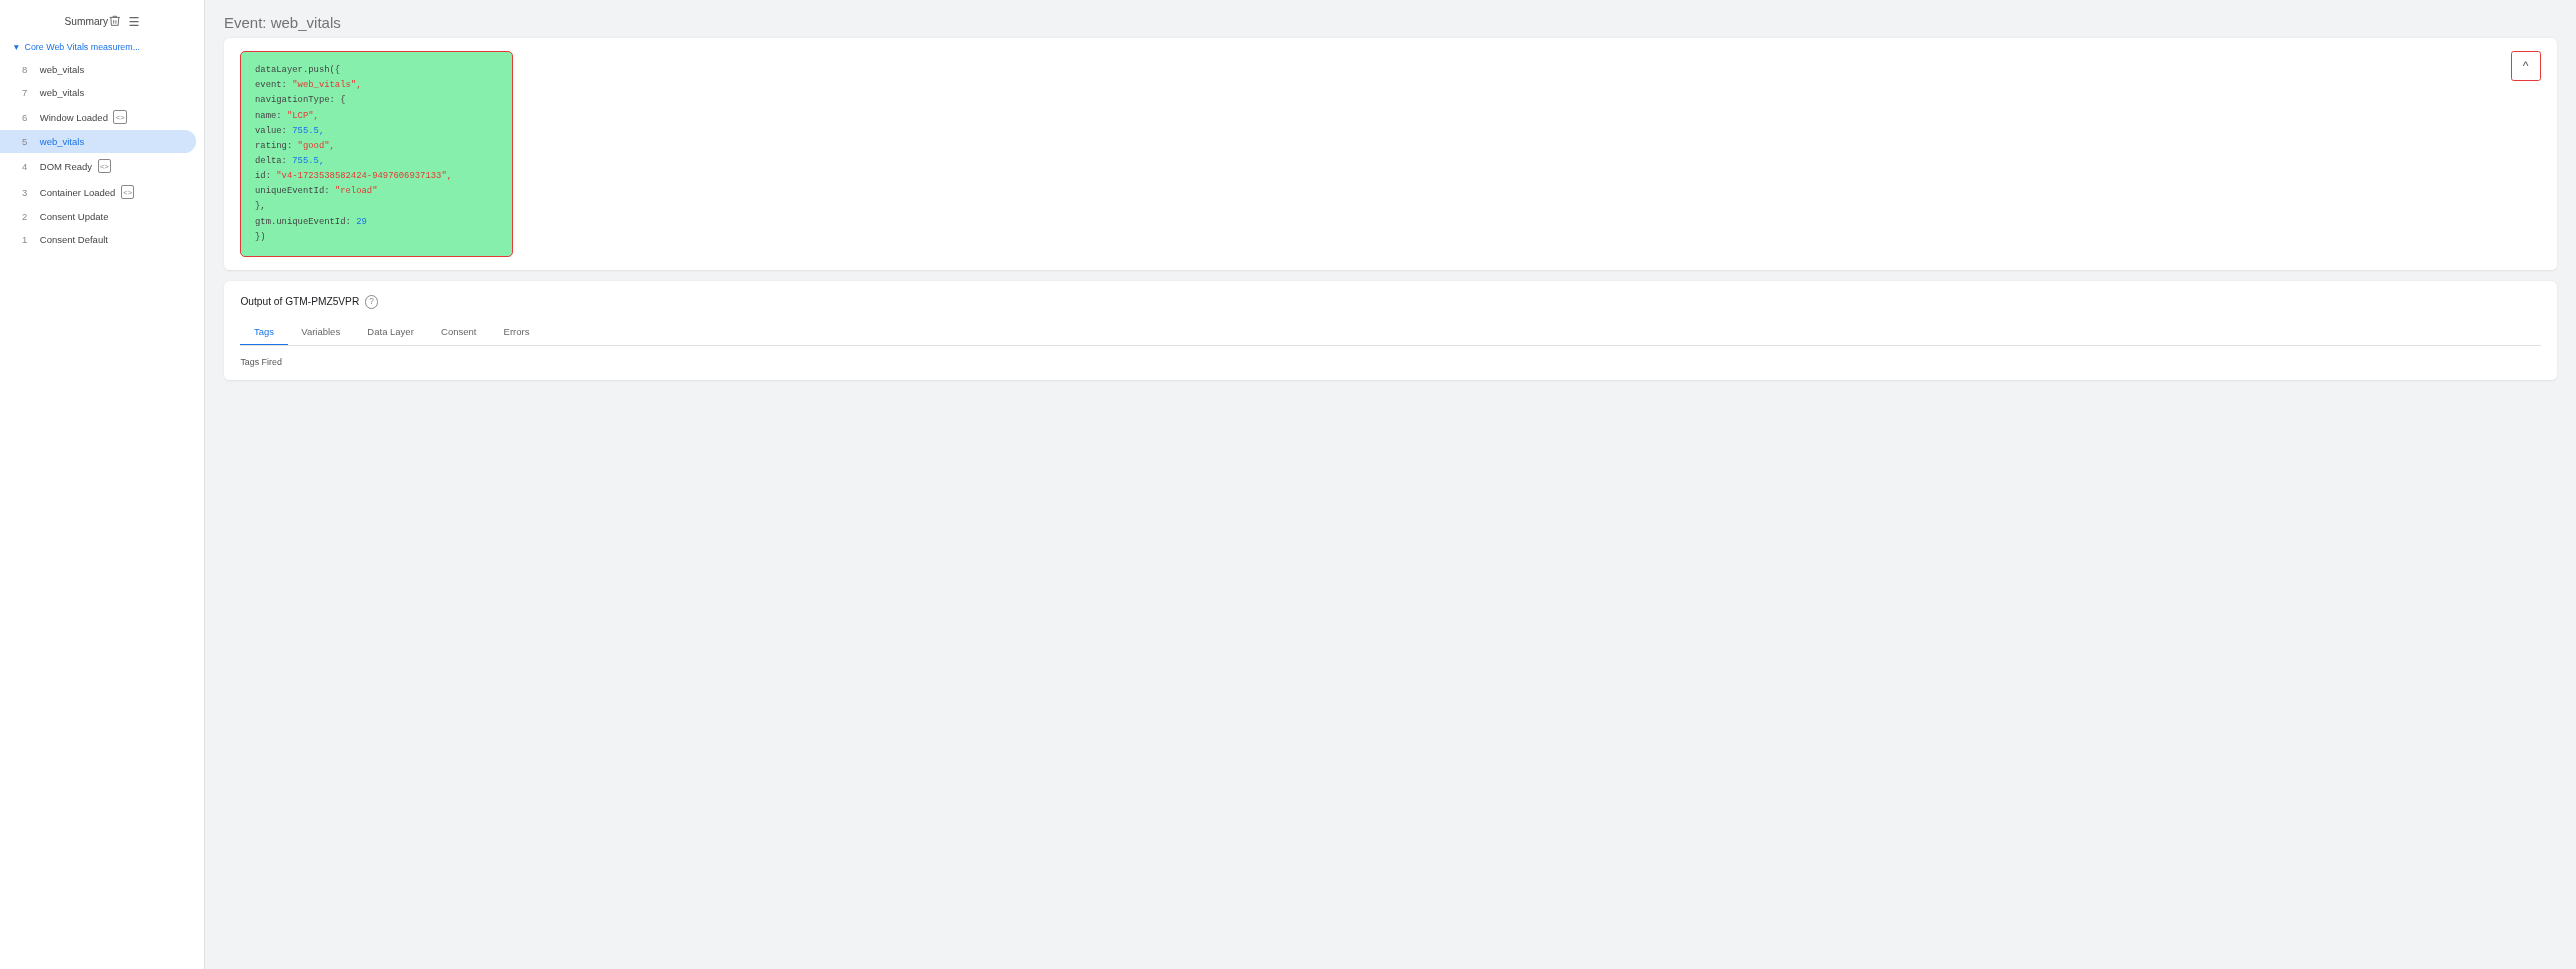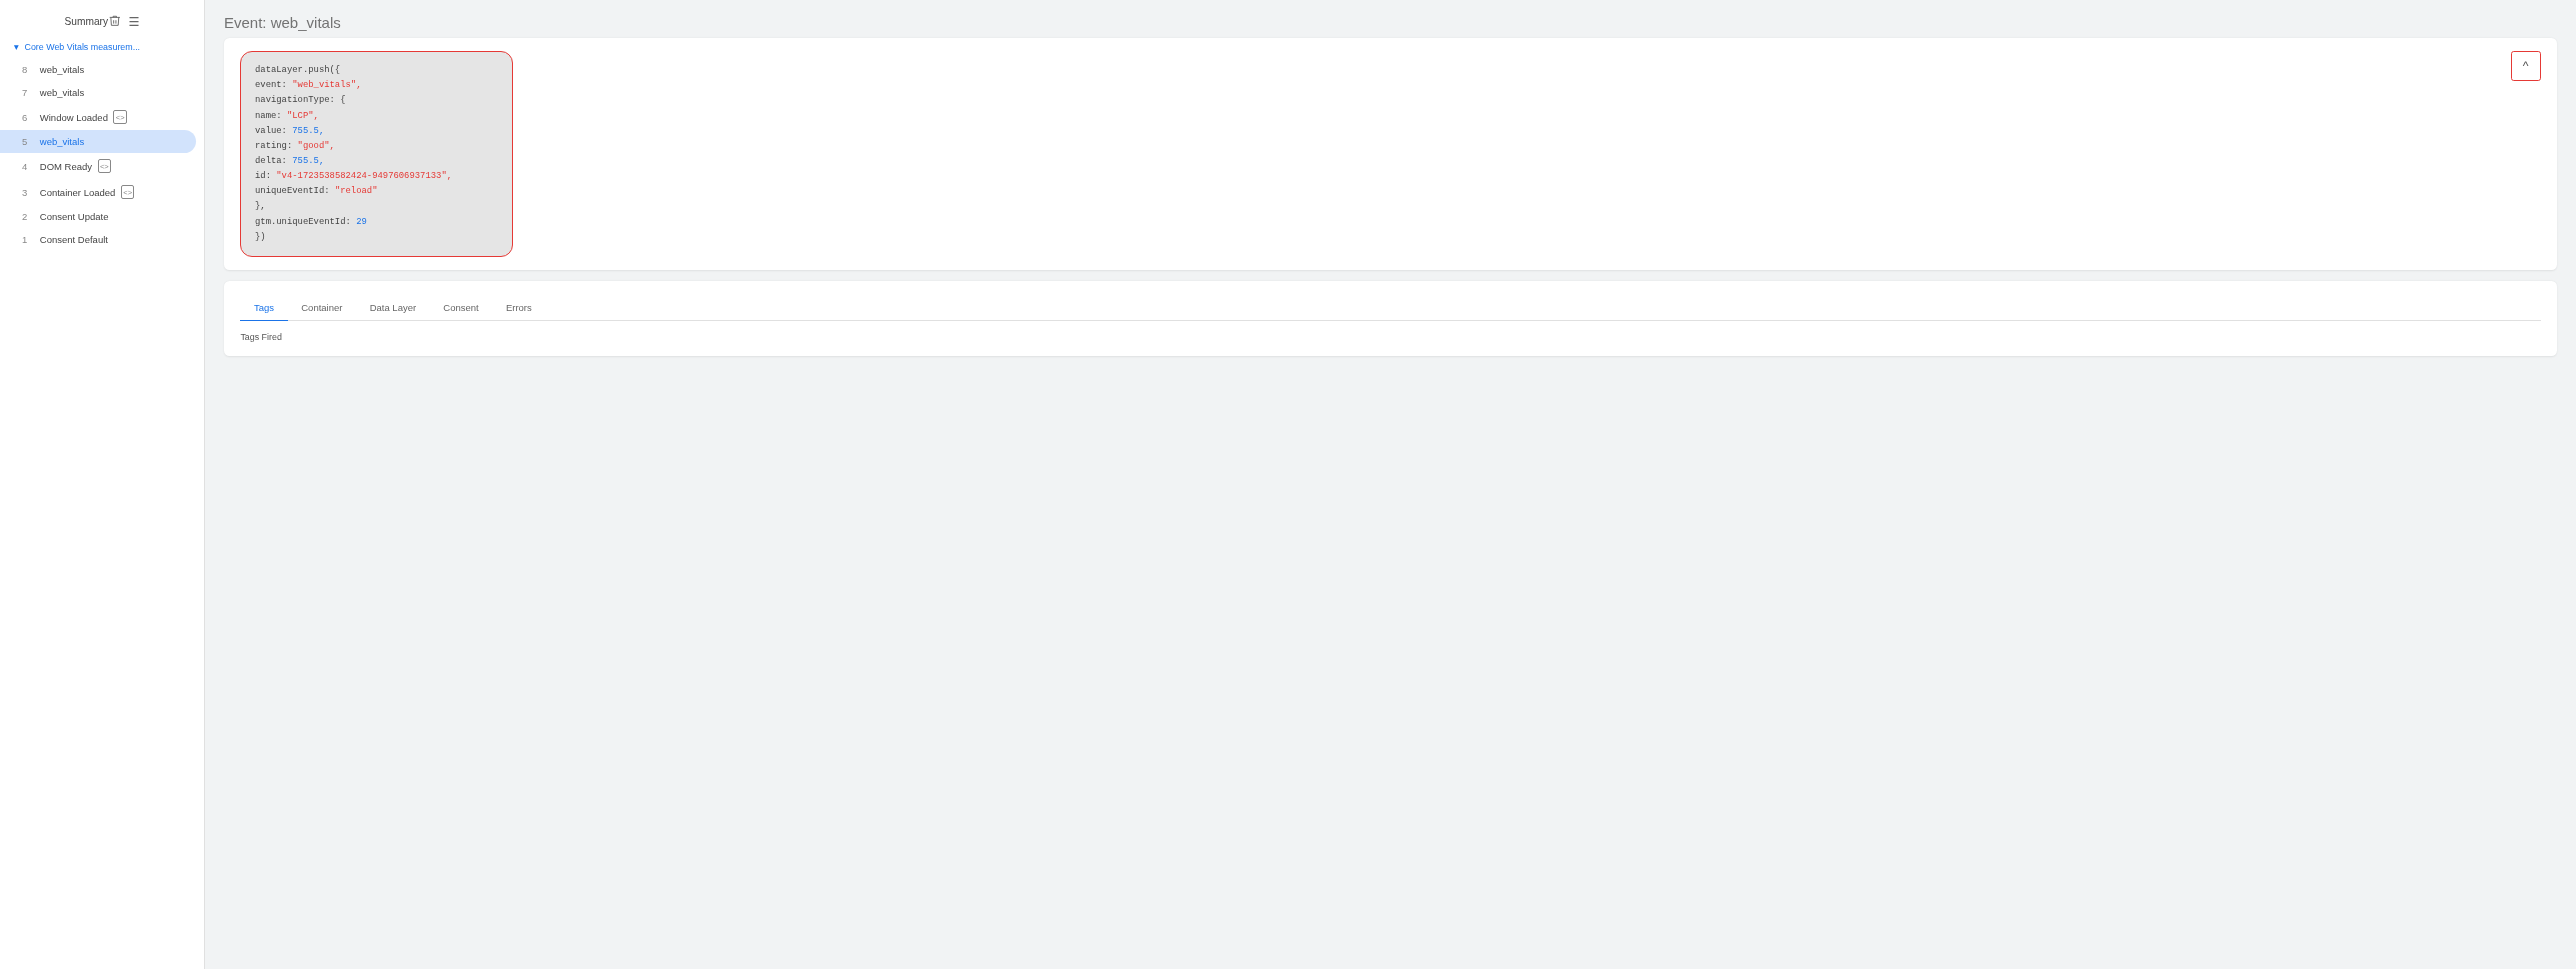"dataLayer.push({" .code-block { background: #e5e5e5 -> #86efac; border-radius: 12px -> 5px }
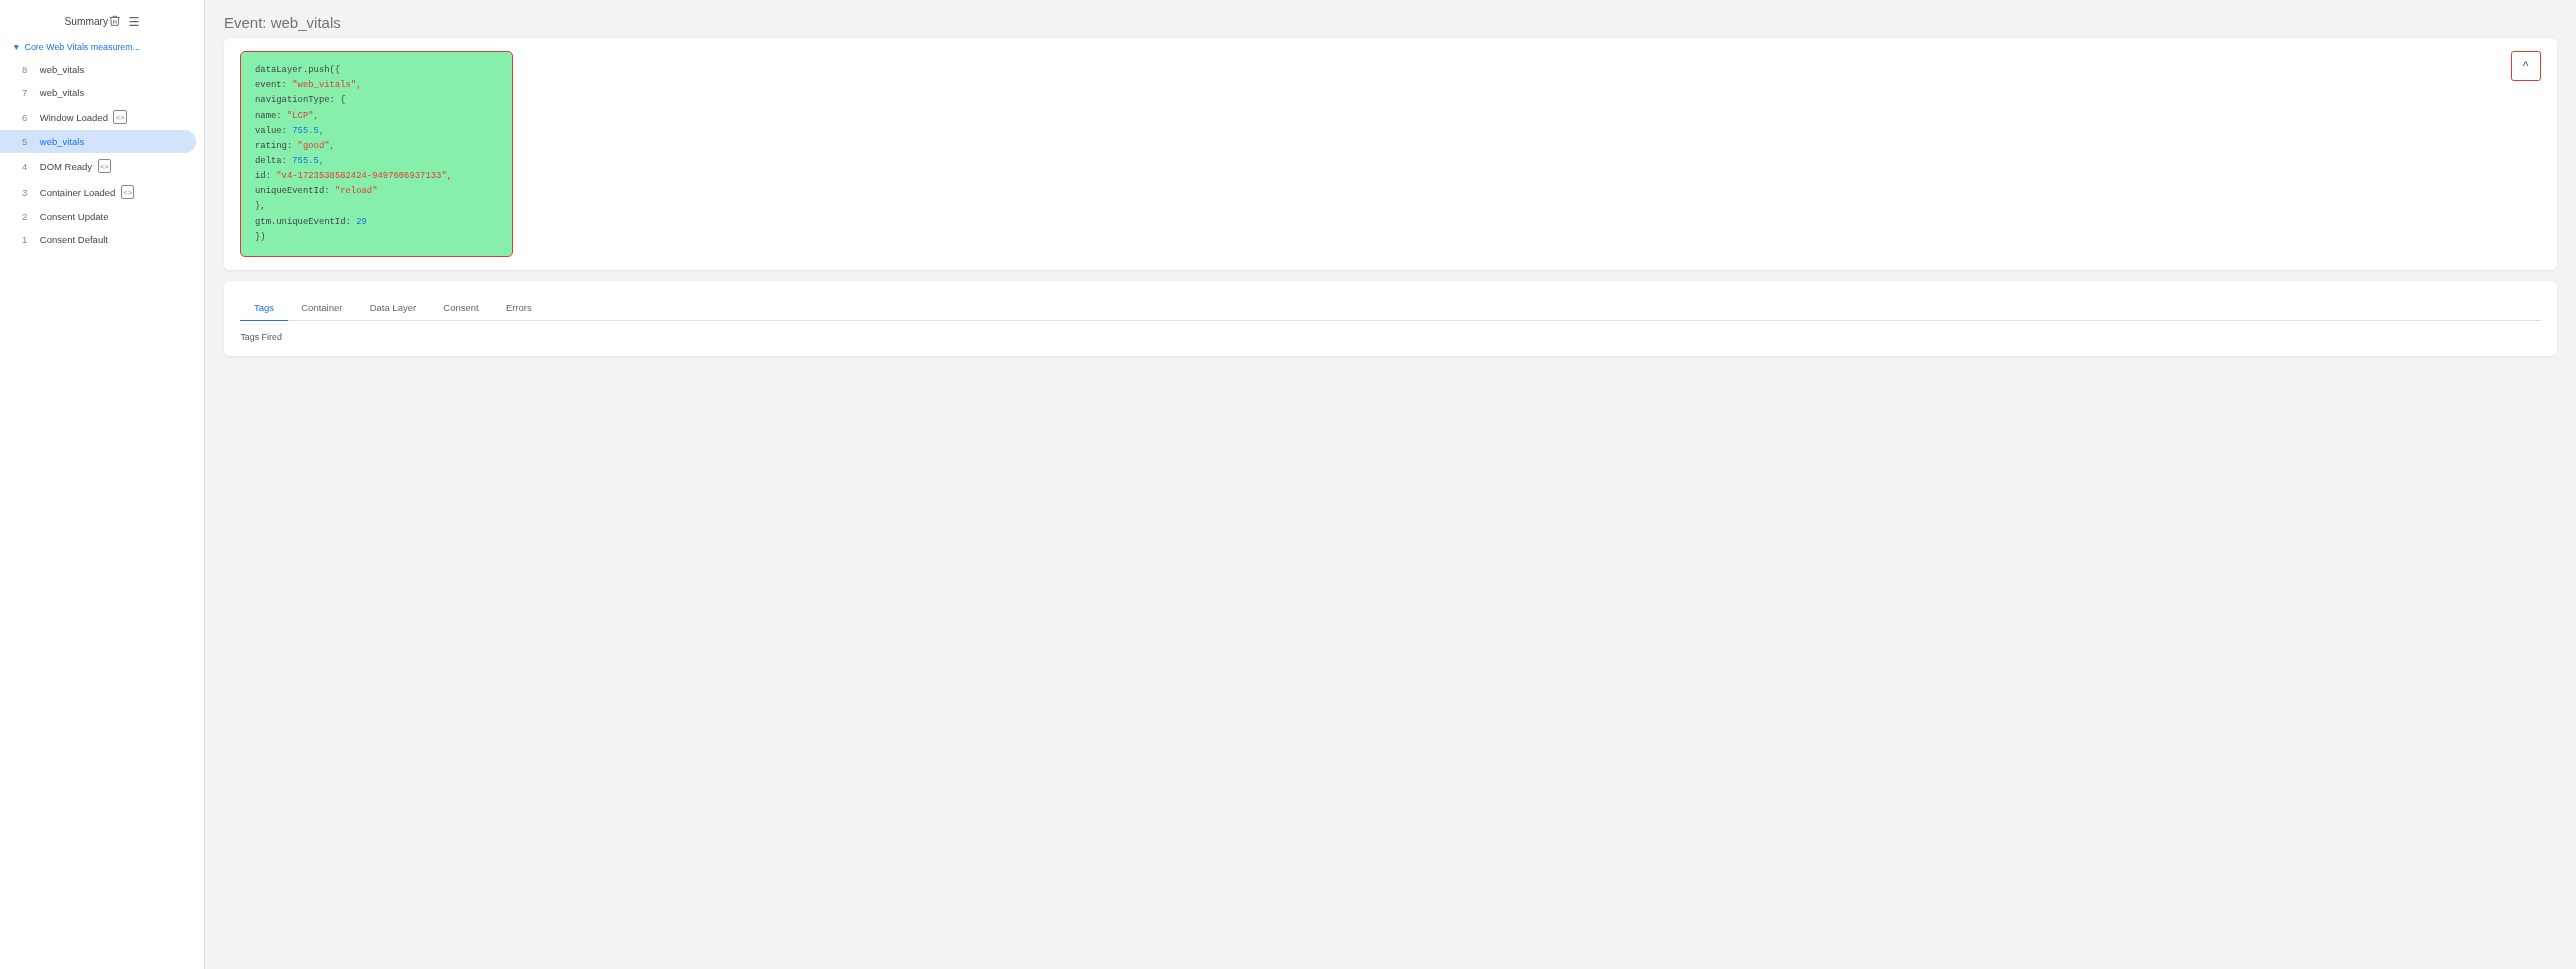"Output of GTM-PMZ5VPR" div.card-title { html: none -> <div> <span>Output of GTM-PMZ5VPR</span> <div>?</div> </div> }
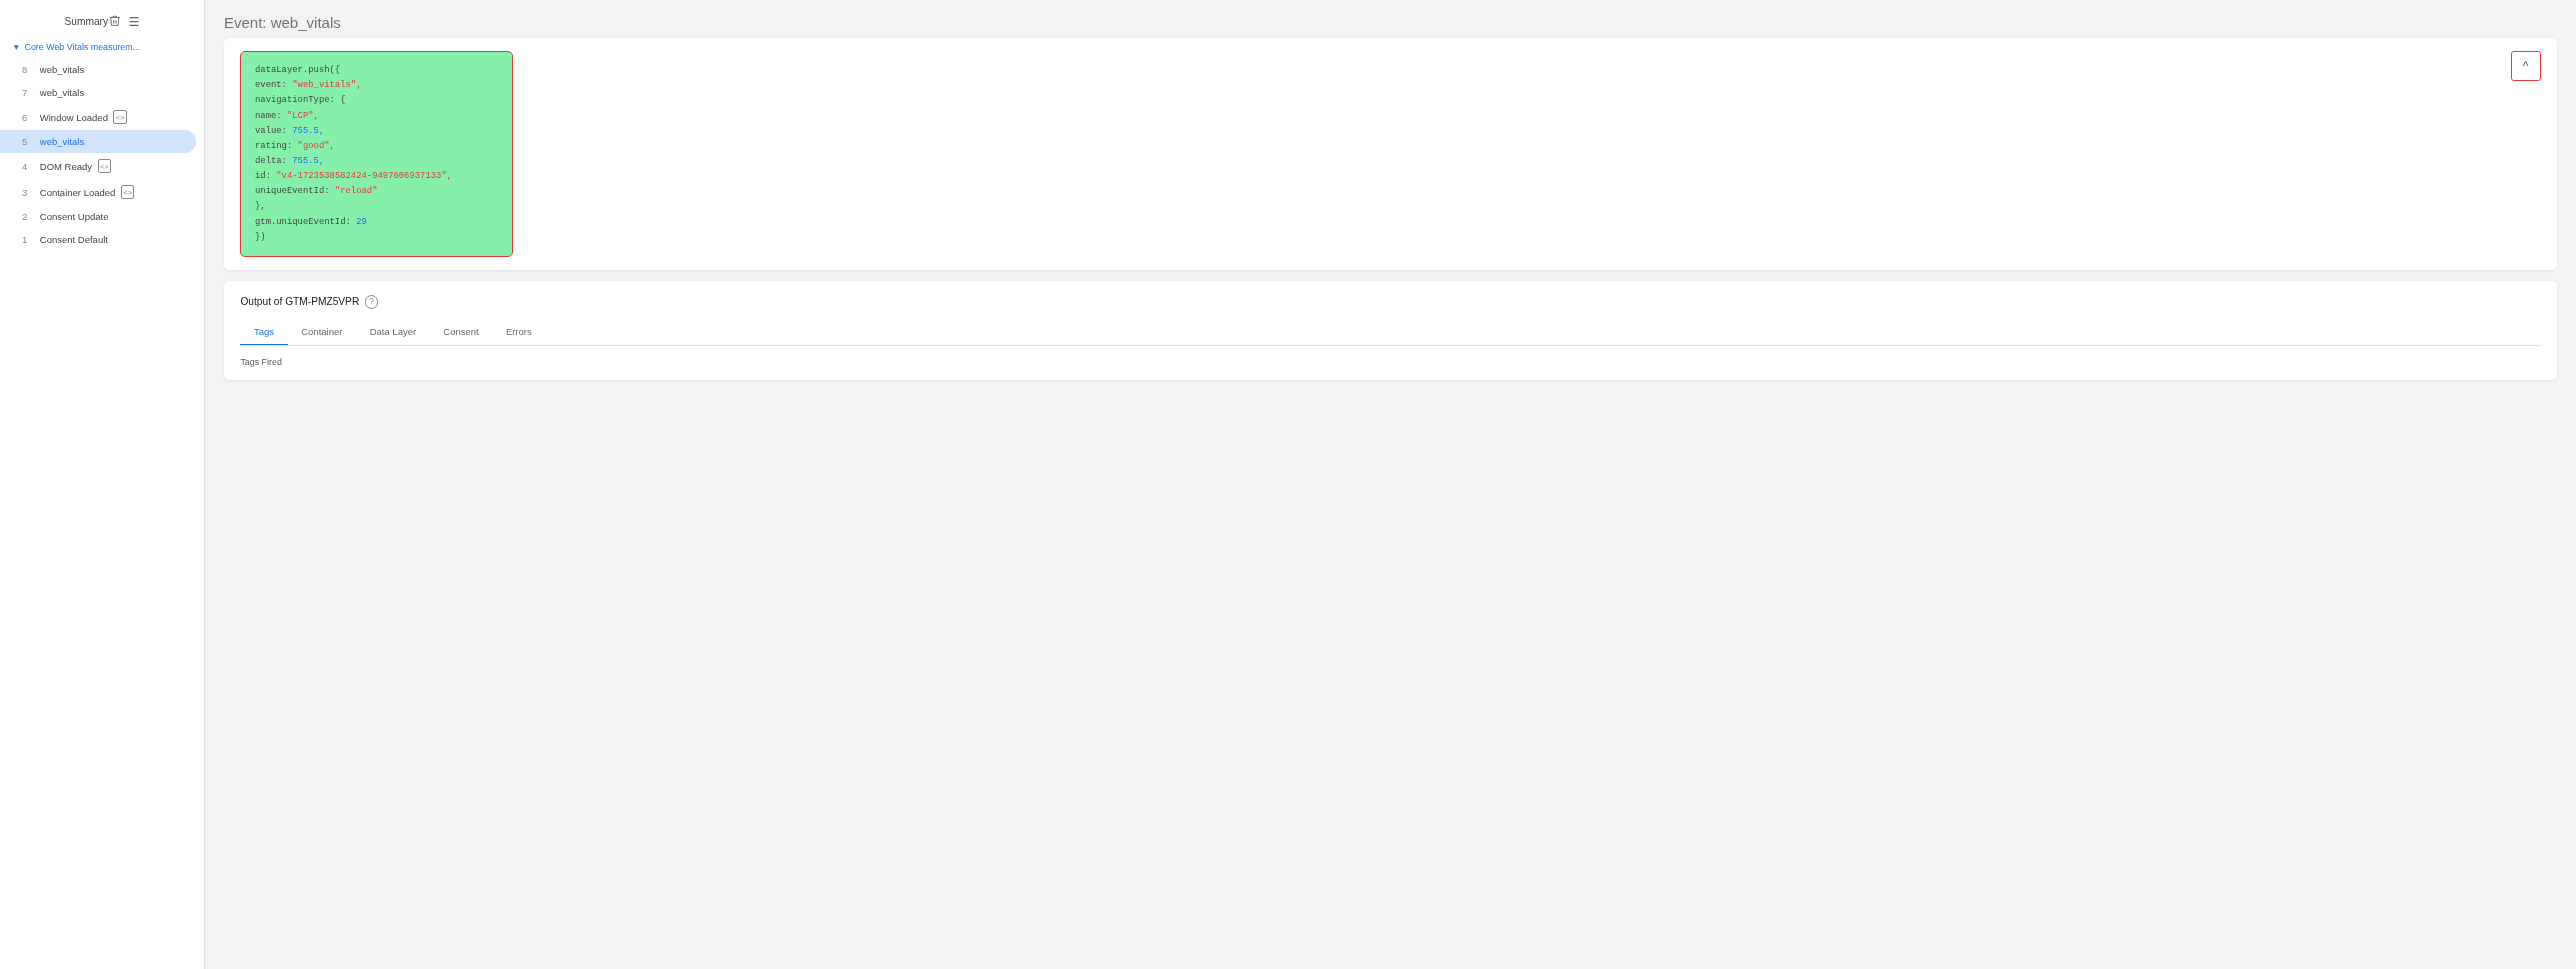"Container" div.tab { text: Container -> Variables }
